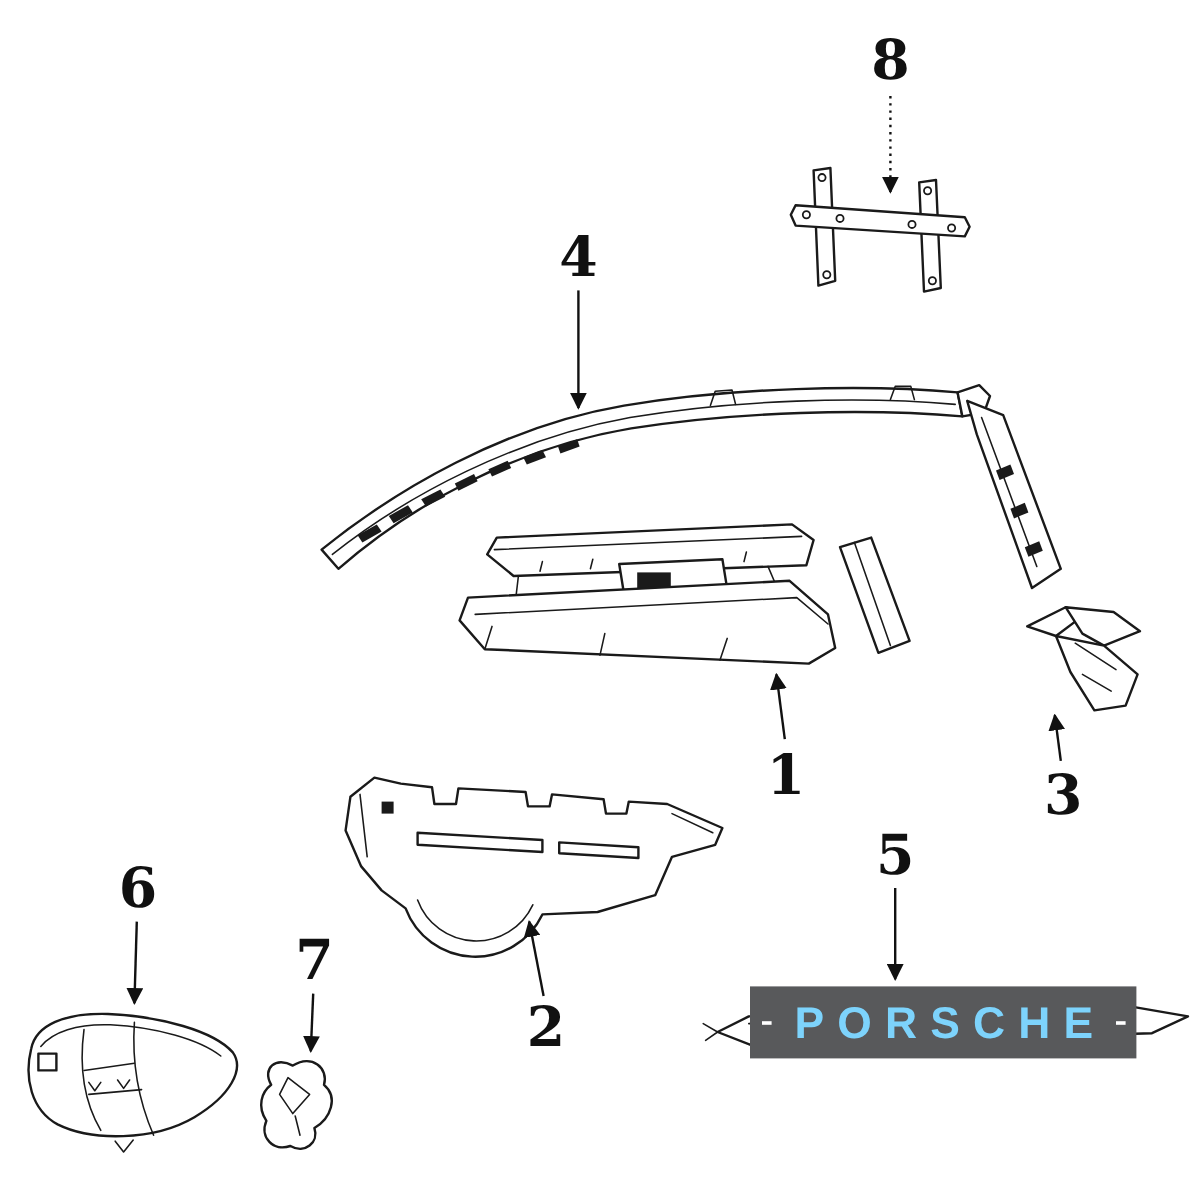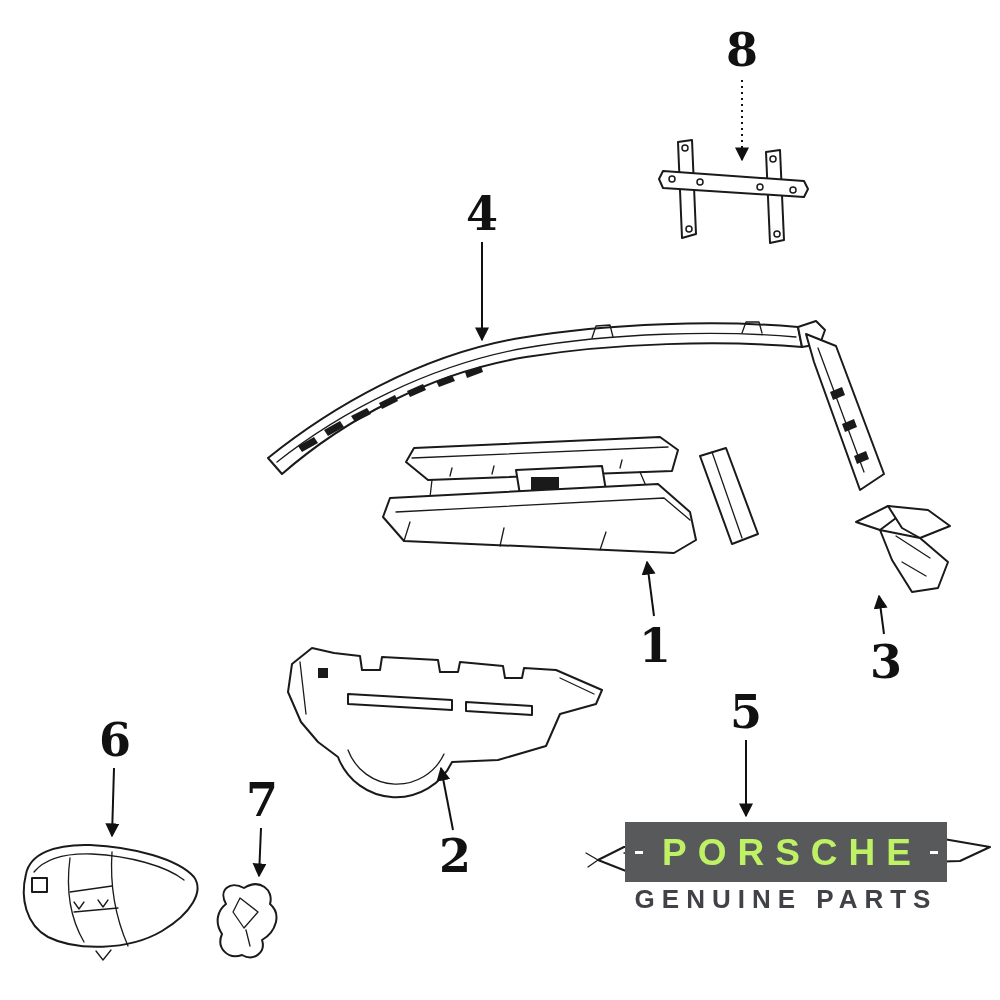"PORSCHE" .brandname { color: #bef264 -> #7dd3fc }
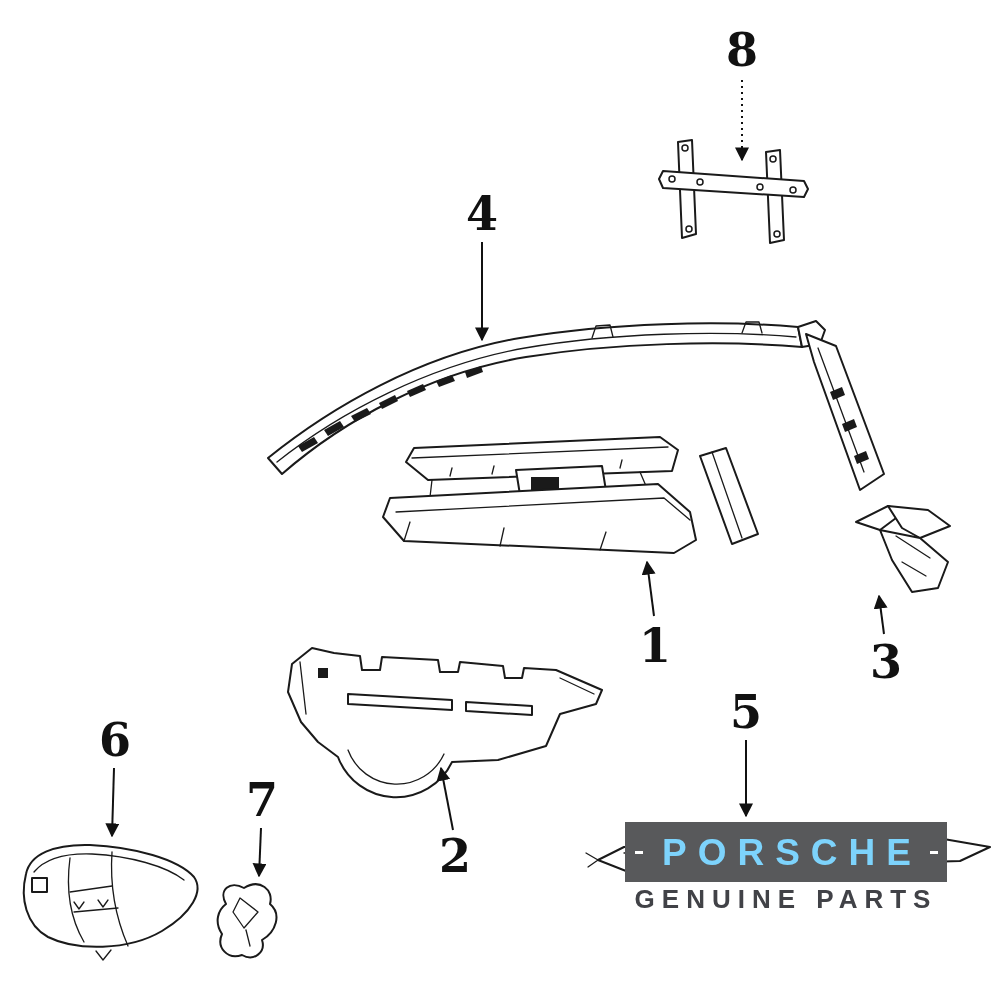"GENUINE PARTS" div.tagline { html: <div>GENUINE PARTS</div> -> none }
